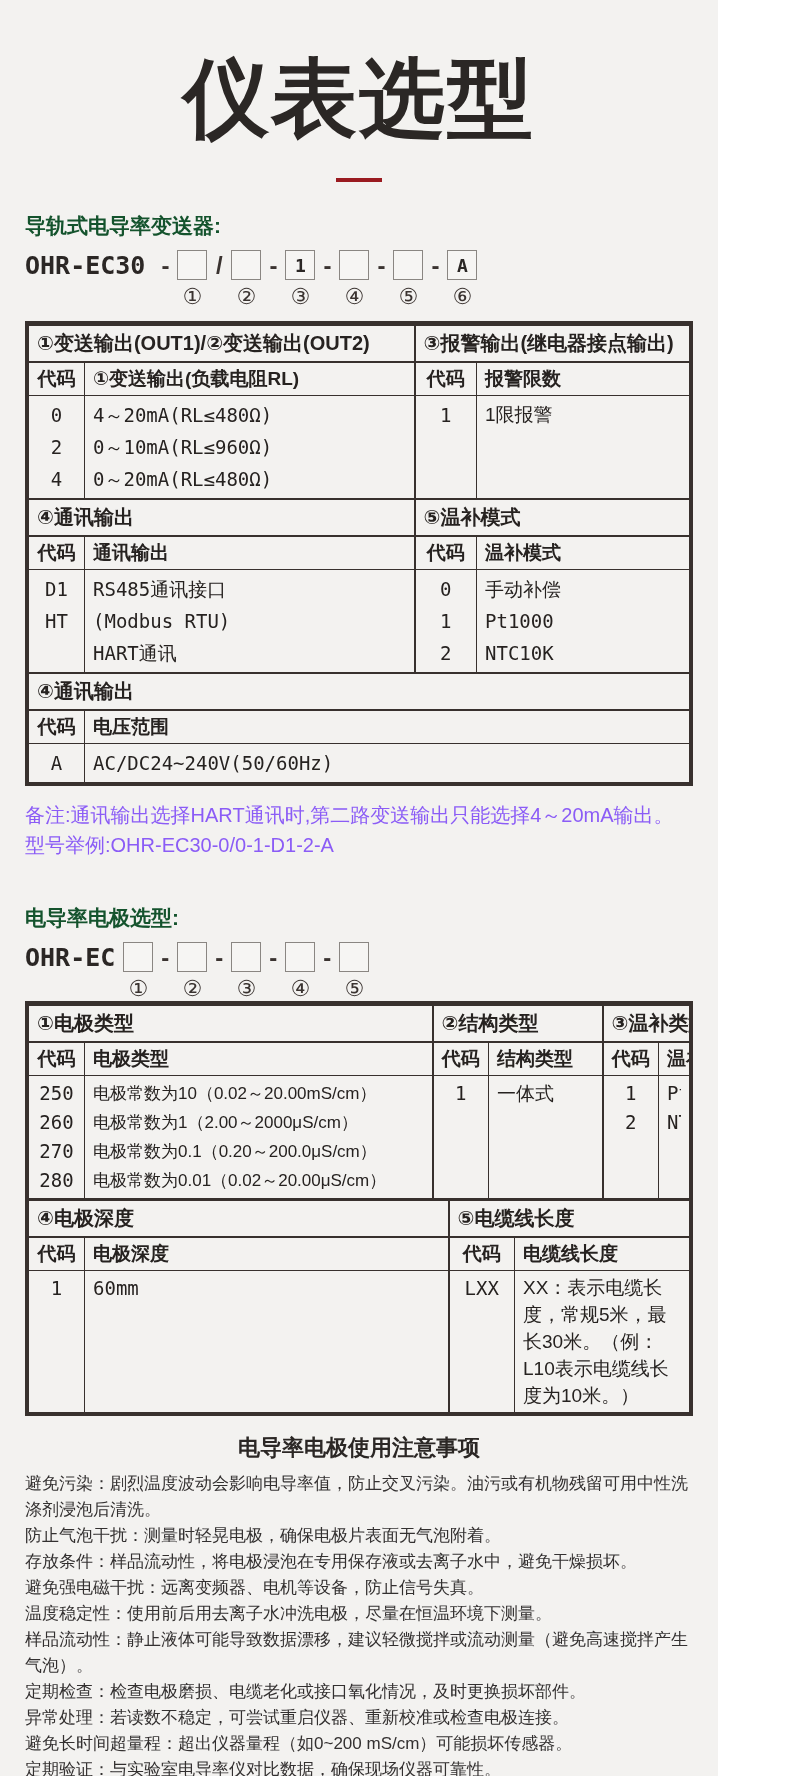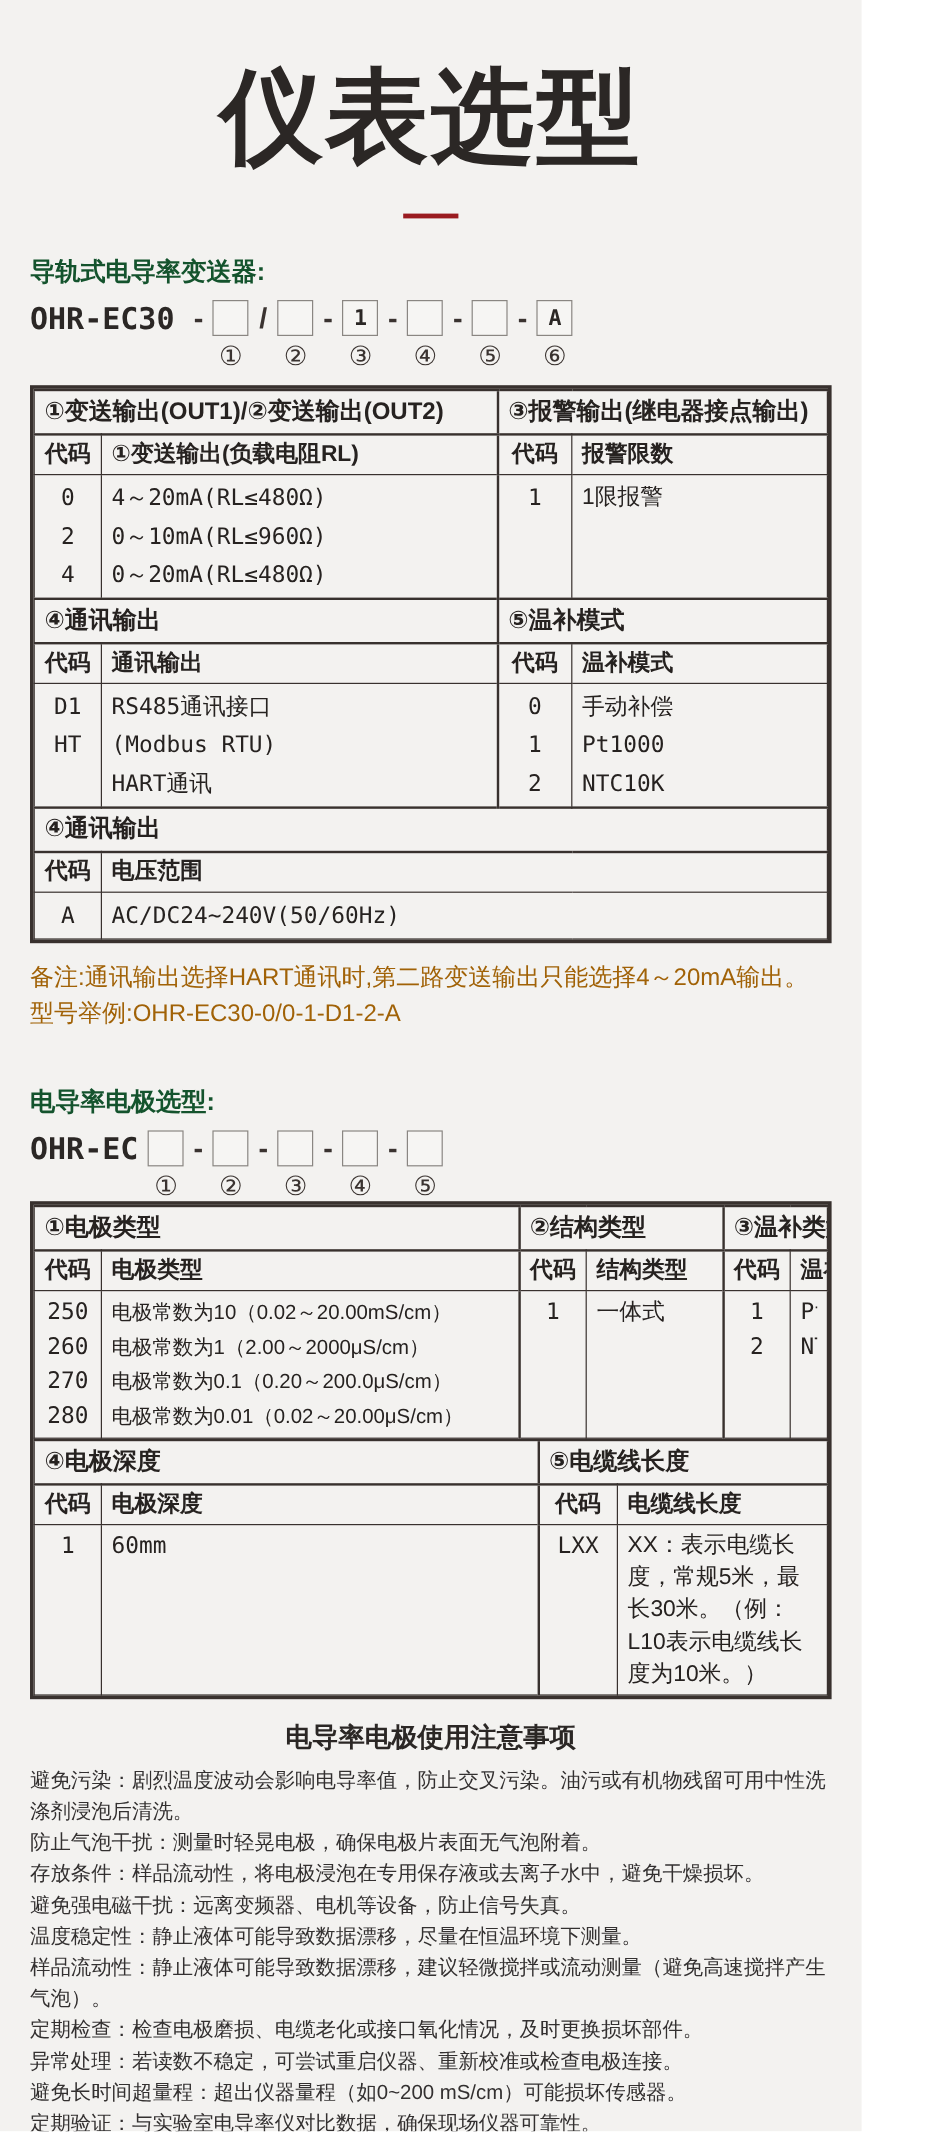"备注:通讯输出选择HART通讯时,第二路变送输出只能选择4～20mA输出。" .remark { color: #a16207 -> #8b5cf6 }
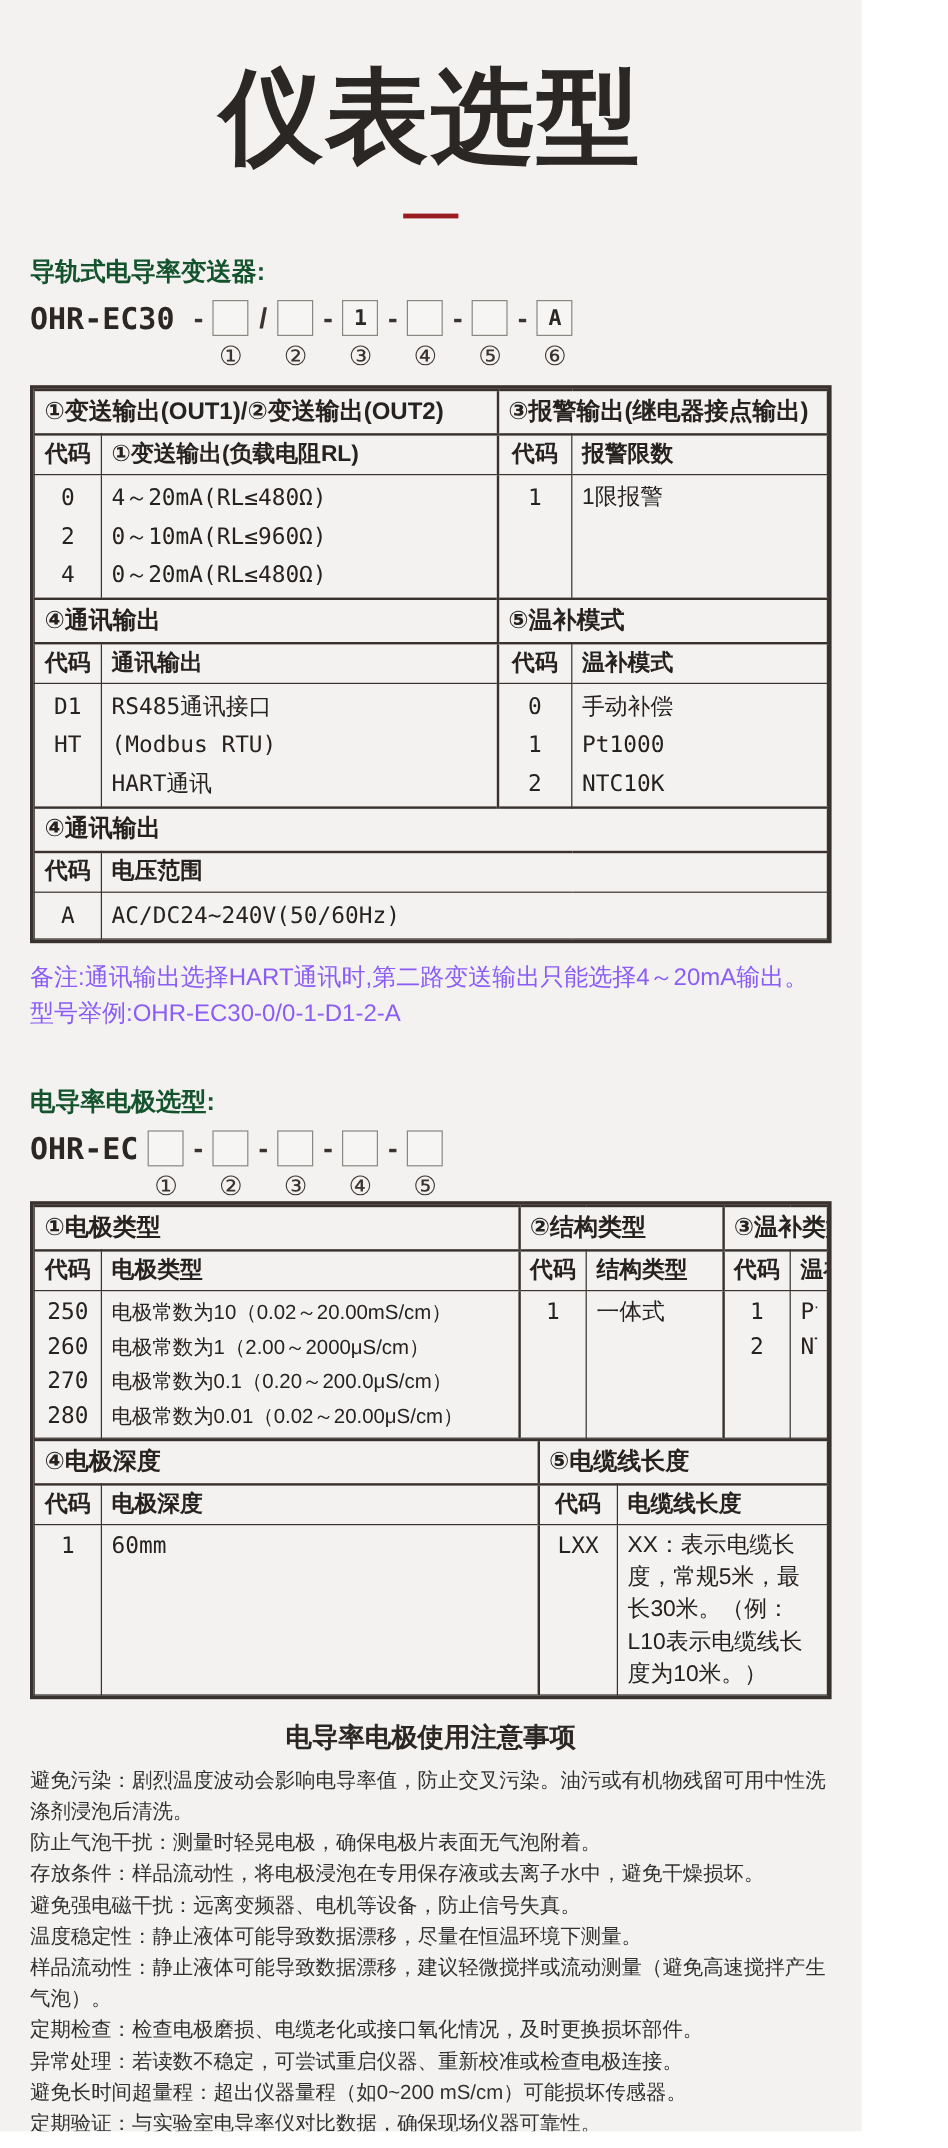"温度稳定性：静止液体可能导致数据漂移，尽量在恒温环境下测量。" div.note { text: 静止液体可能导致数据漂移 -> 使用前后用去离子水冲洗电极 }
